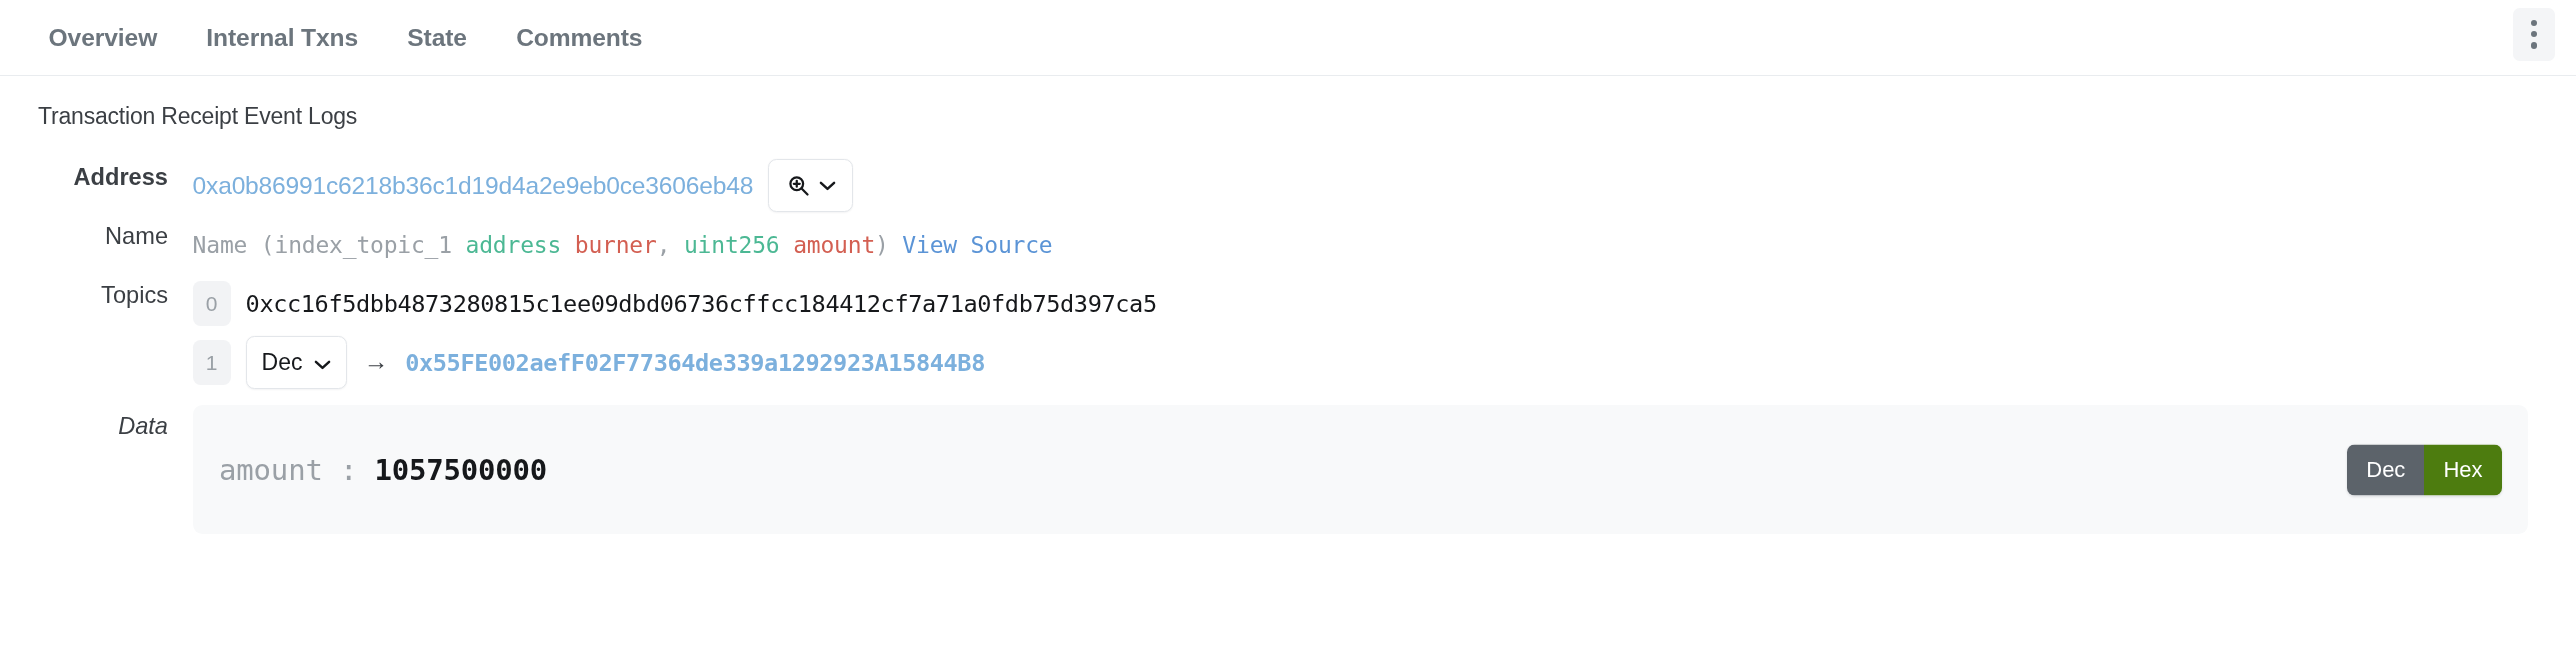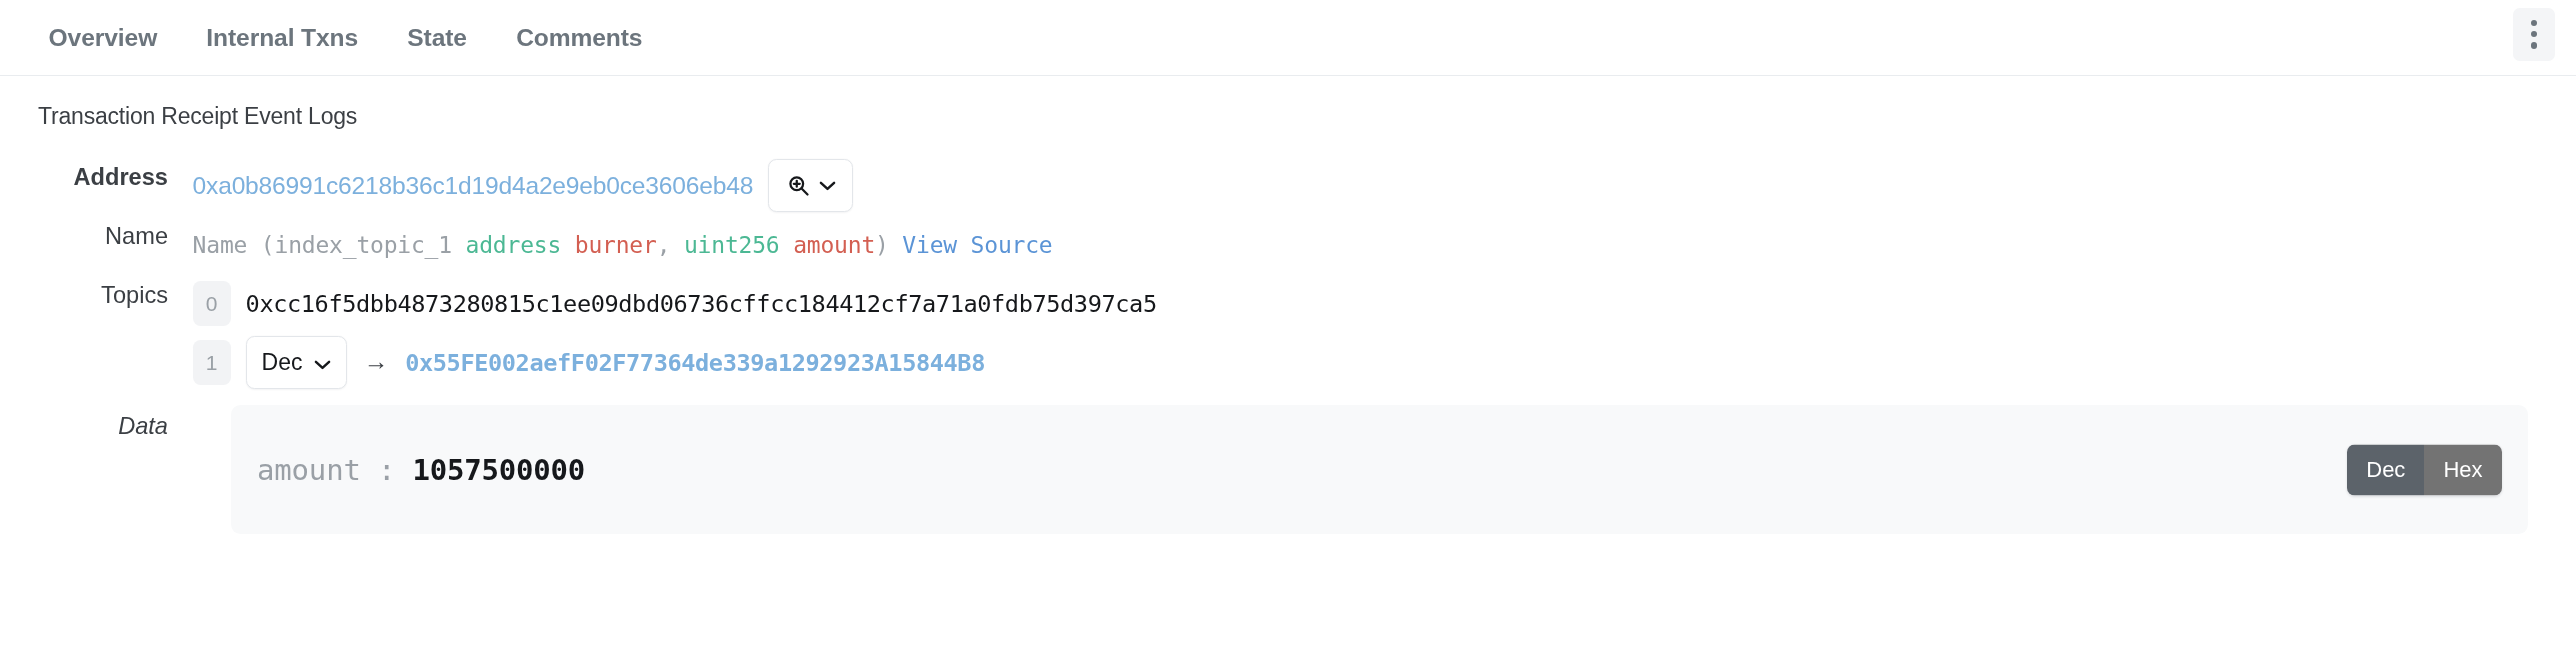"Data" .row-data { gap: 38px -> none }
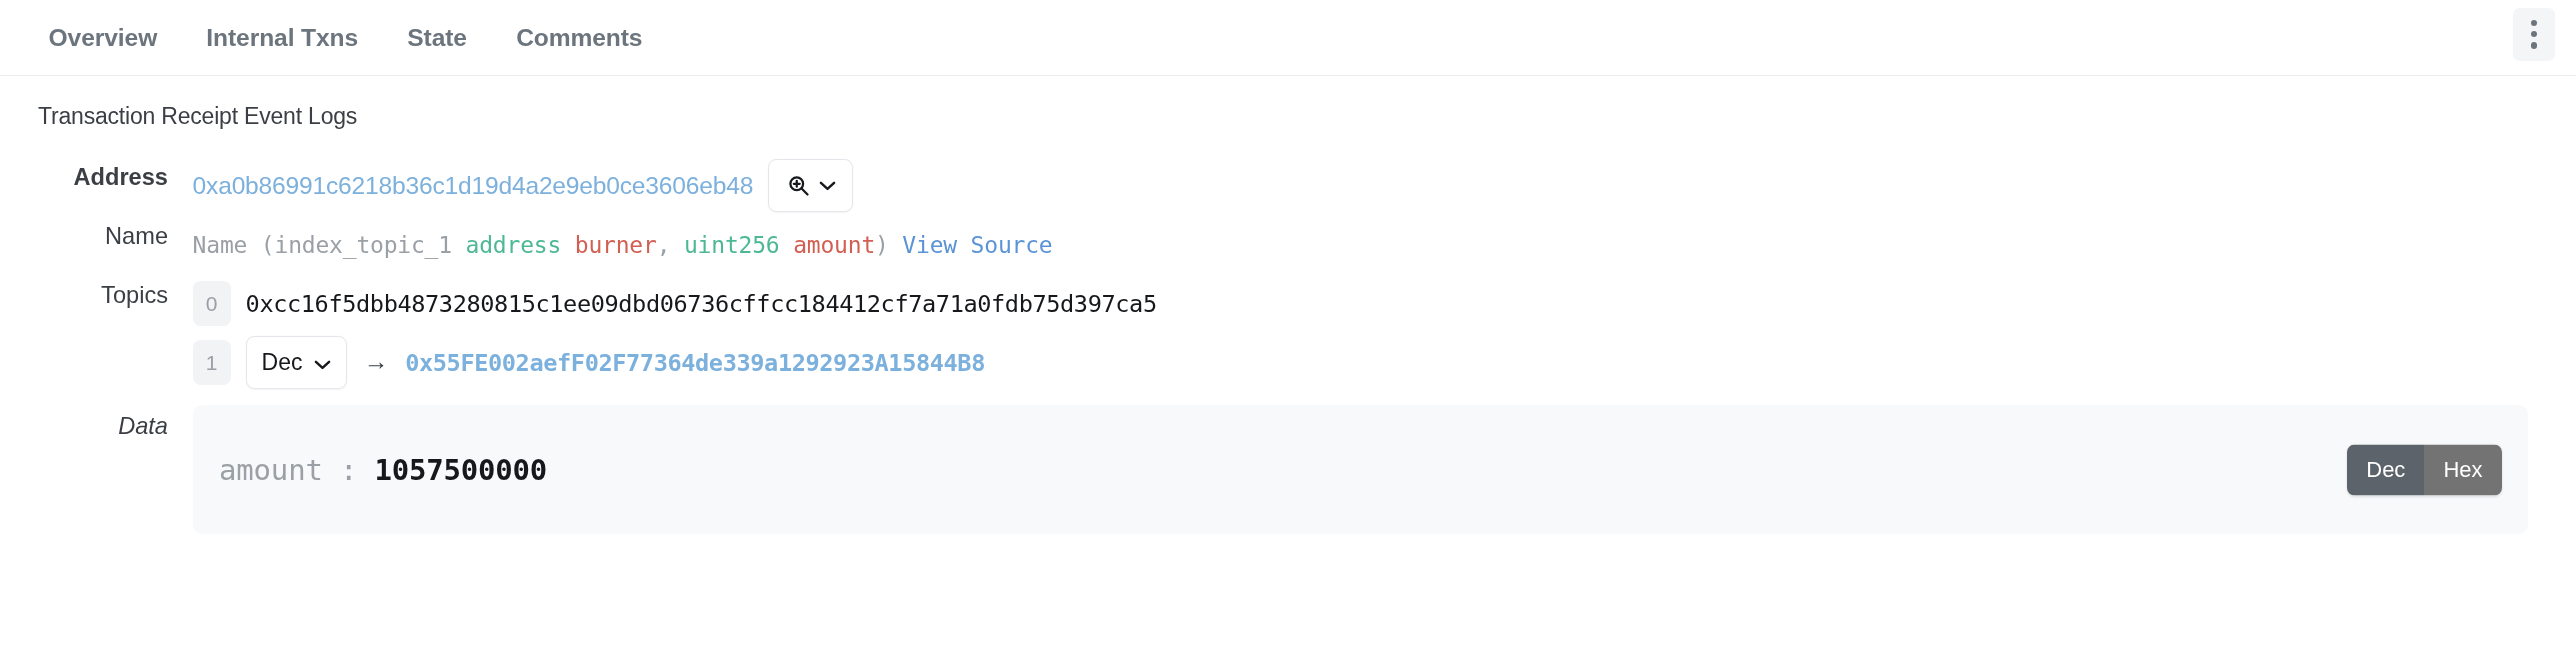"Hex" .toggle-btn { background: #737373 -> #4d7c0f }
